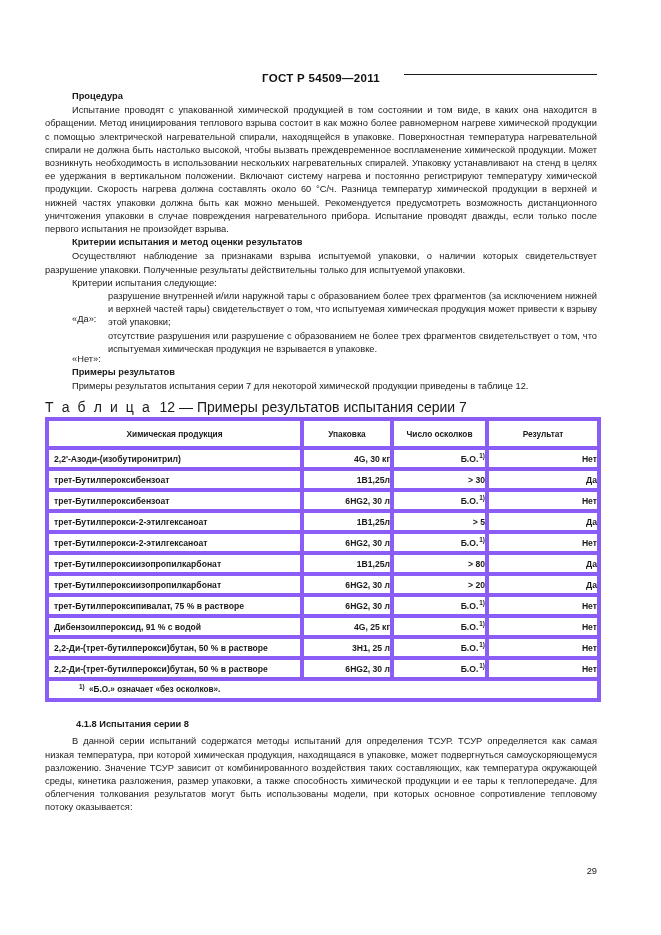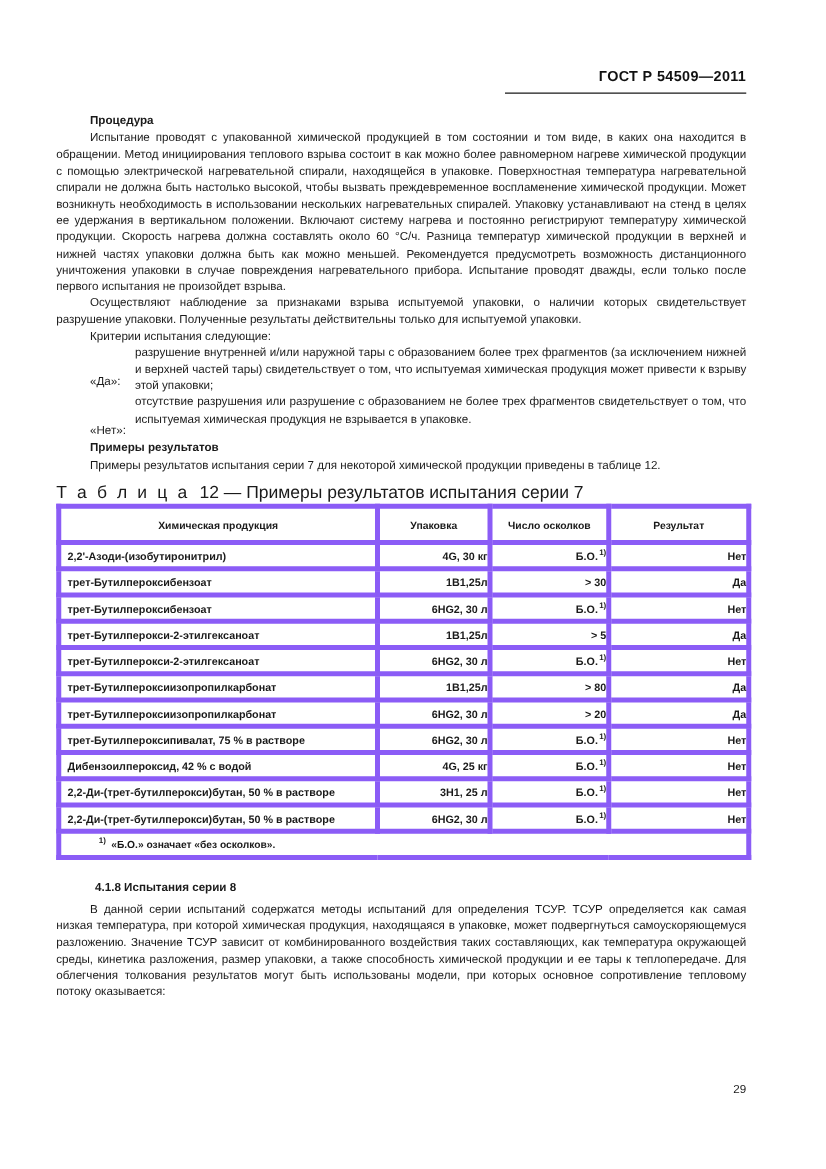"ГОСТ Р 54509—2011" .header-area { text-align: right -> center; top: 52px -> 68px }
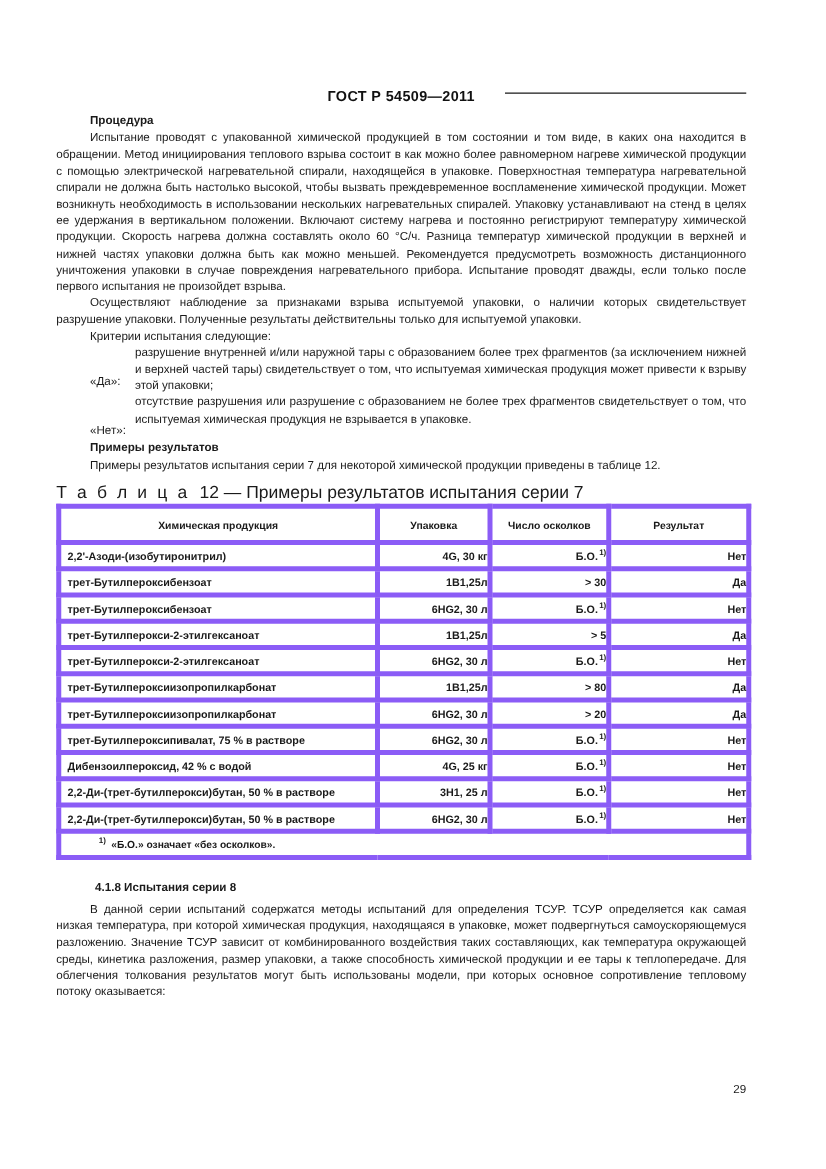"Критерии испытания и метод оценки" p.h-bold { html: none -> <p>Критерии испытания и метод оценки результатов</p> }
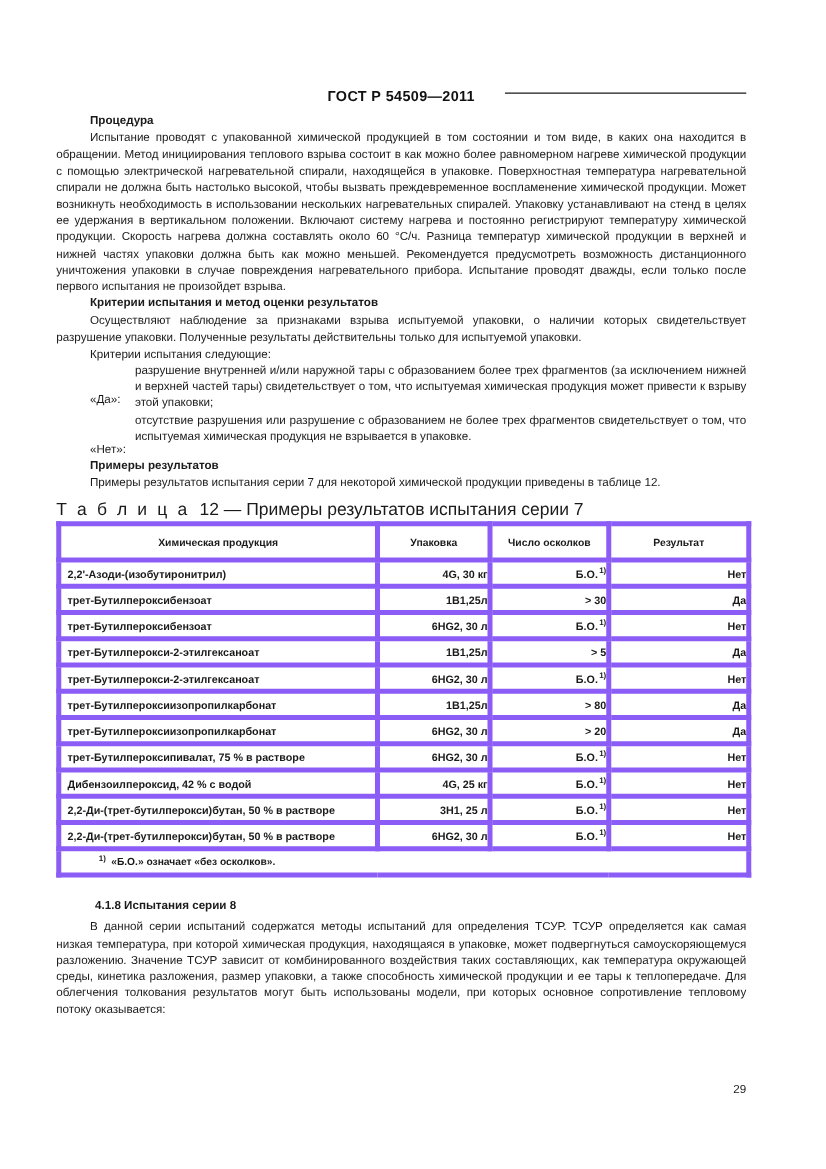"Дибензоилпероксид, 42 % с водой" td.c-name { text: 42 -> 91 }
